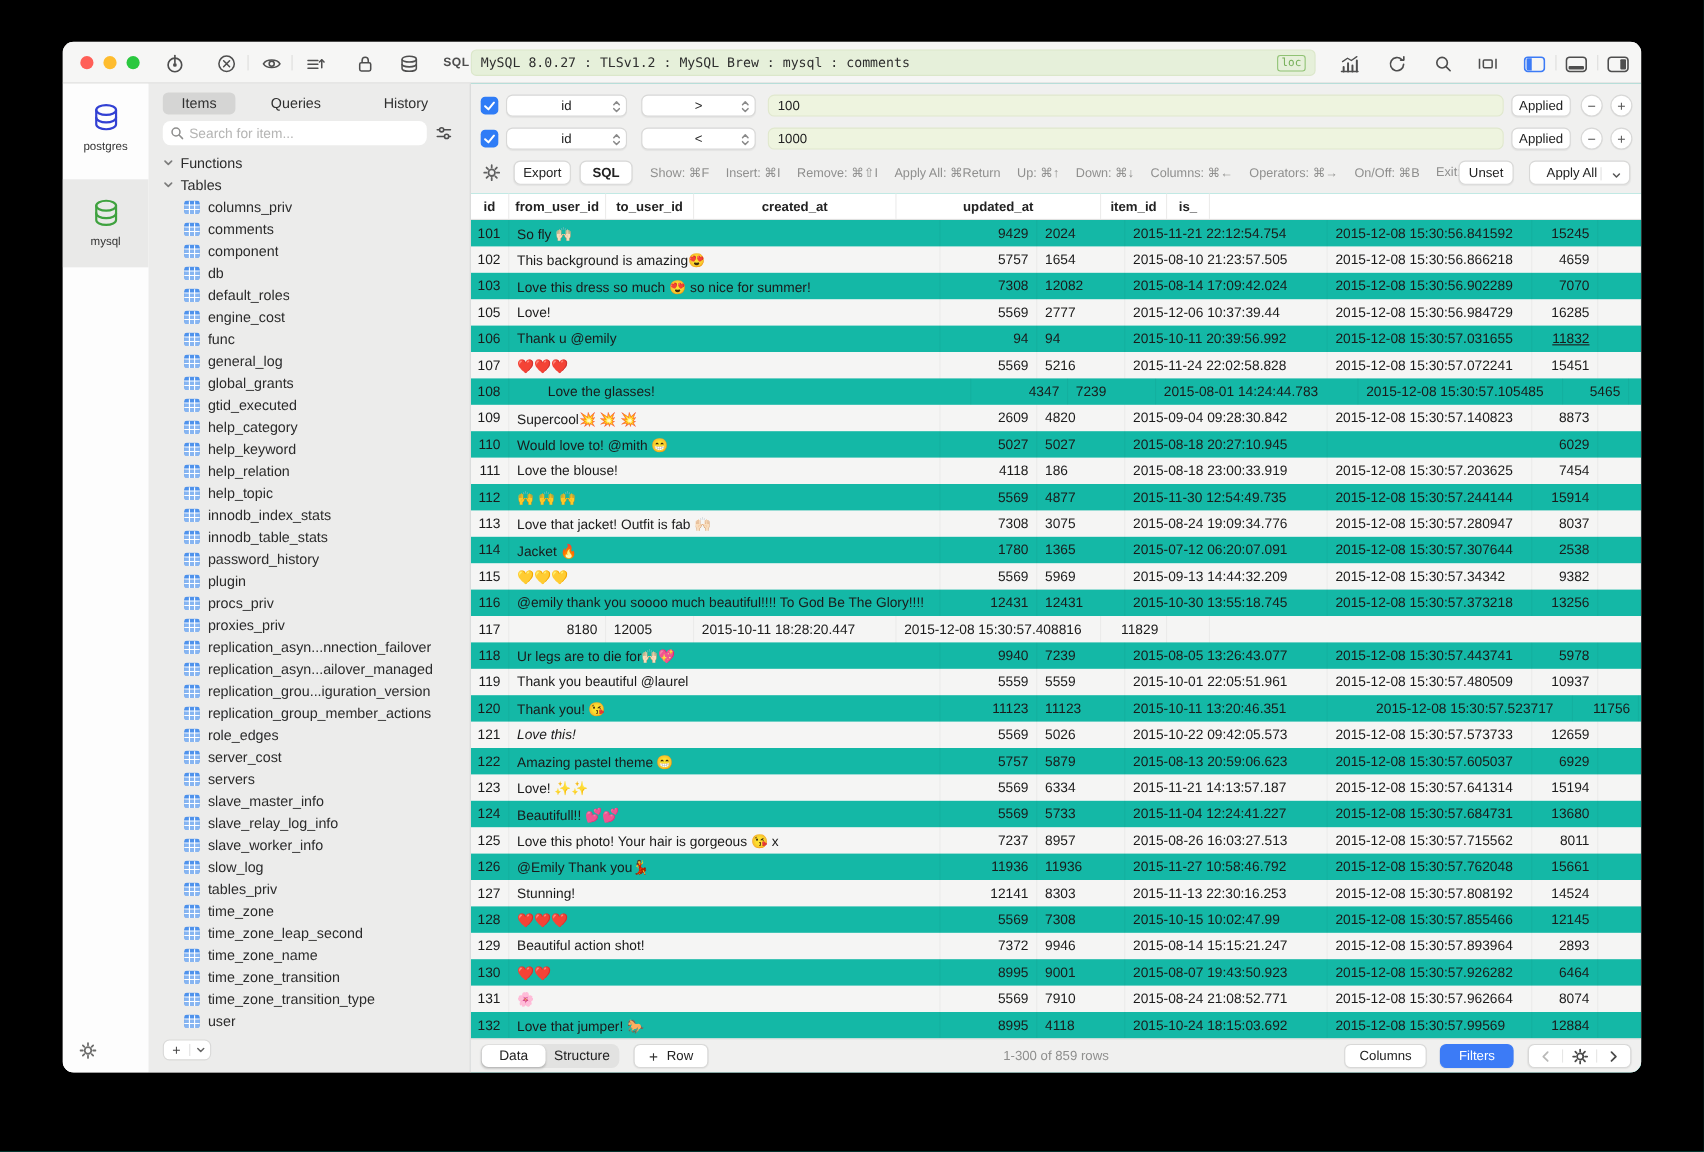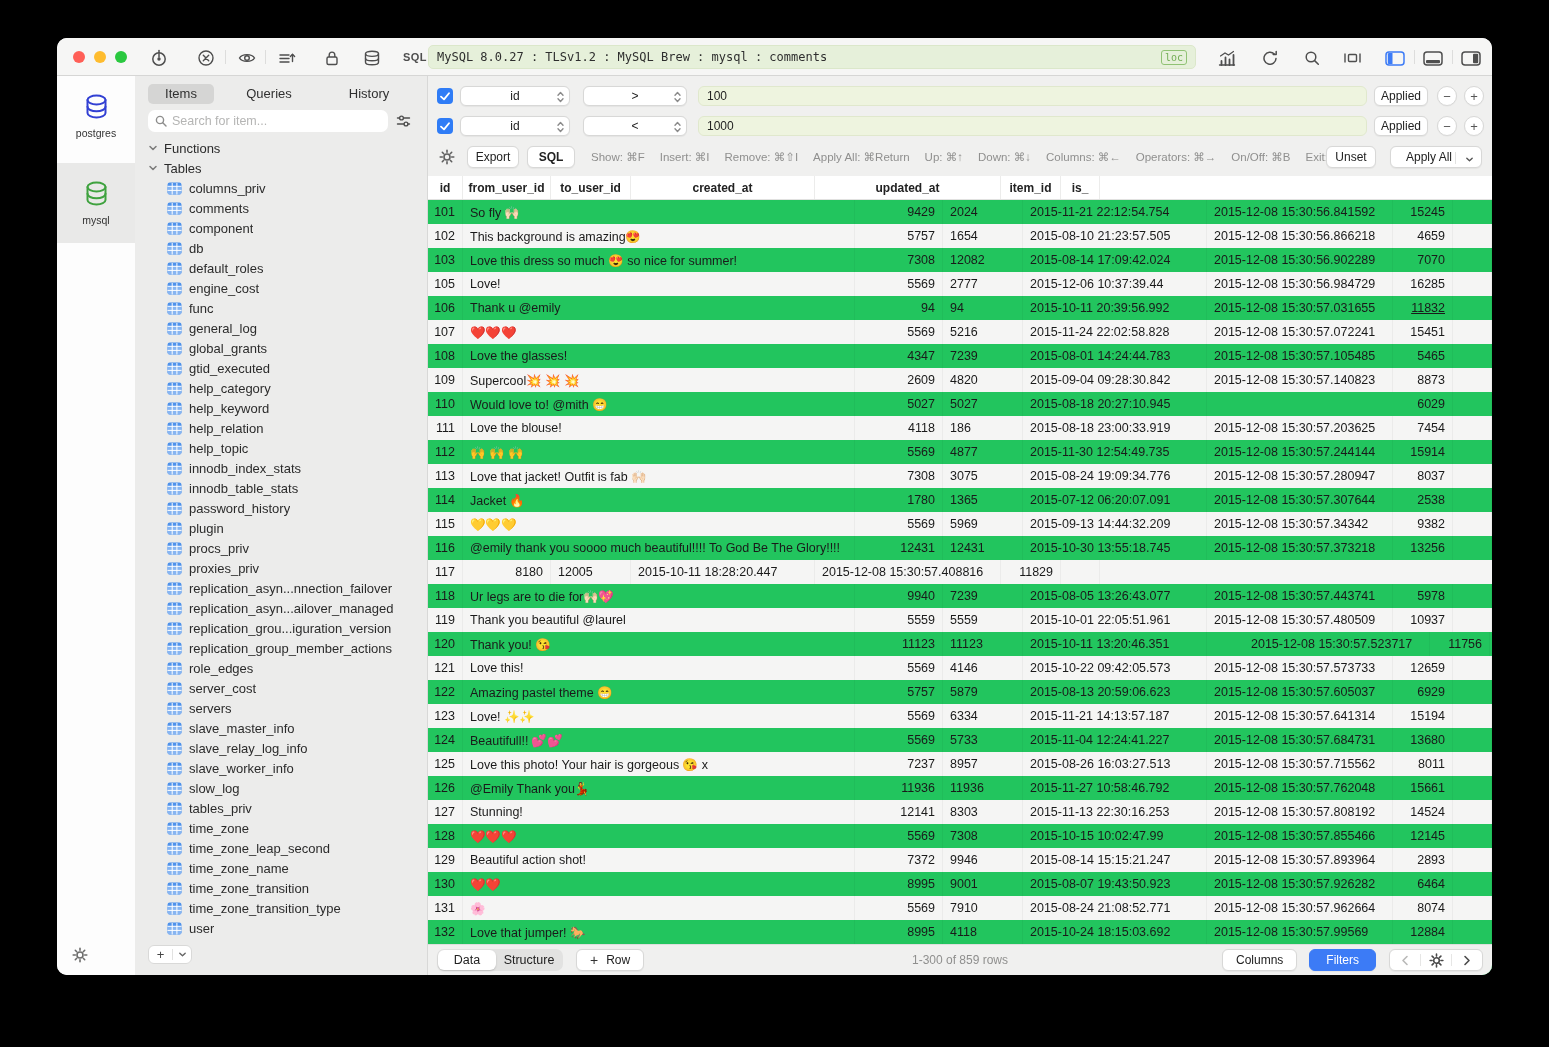"id" .main { background: #22c55e -> #14b8a6 }
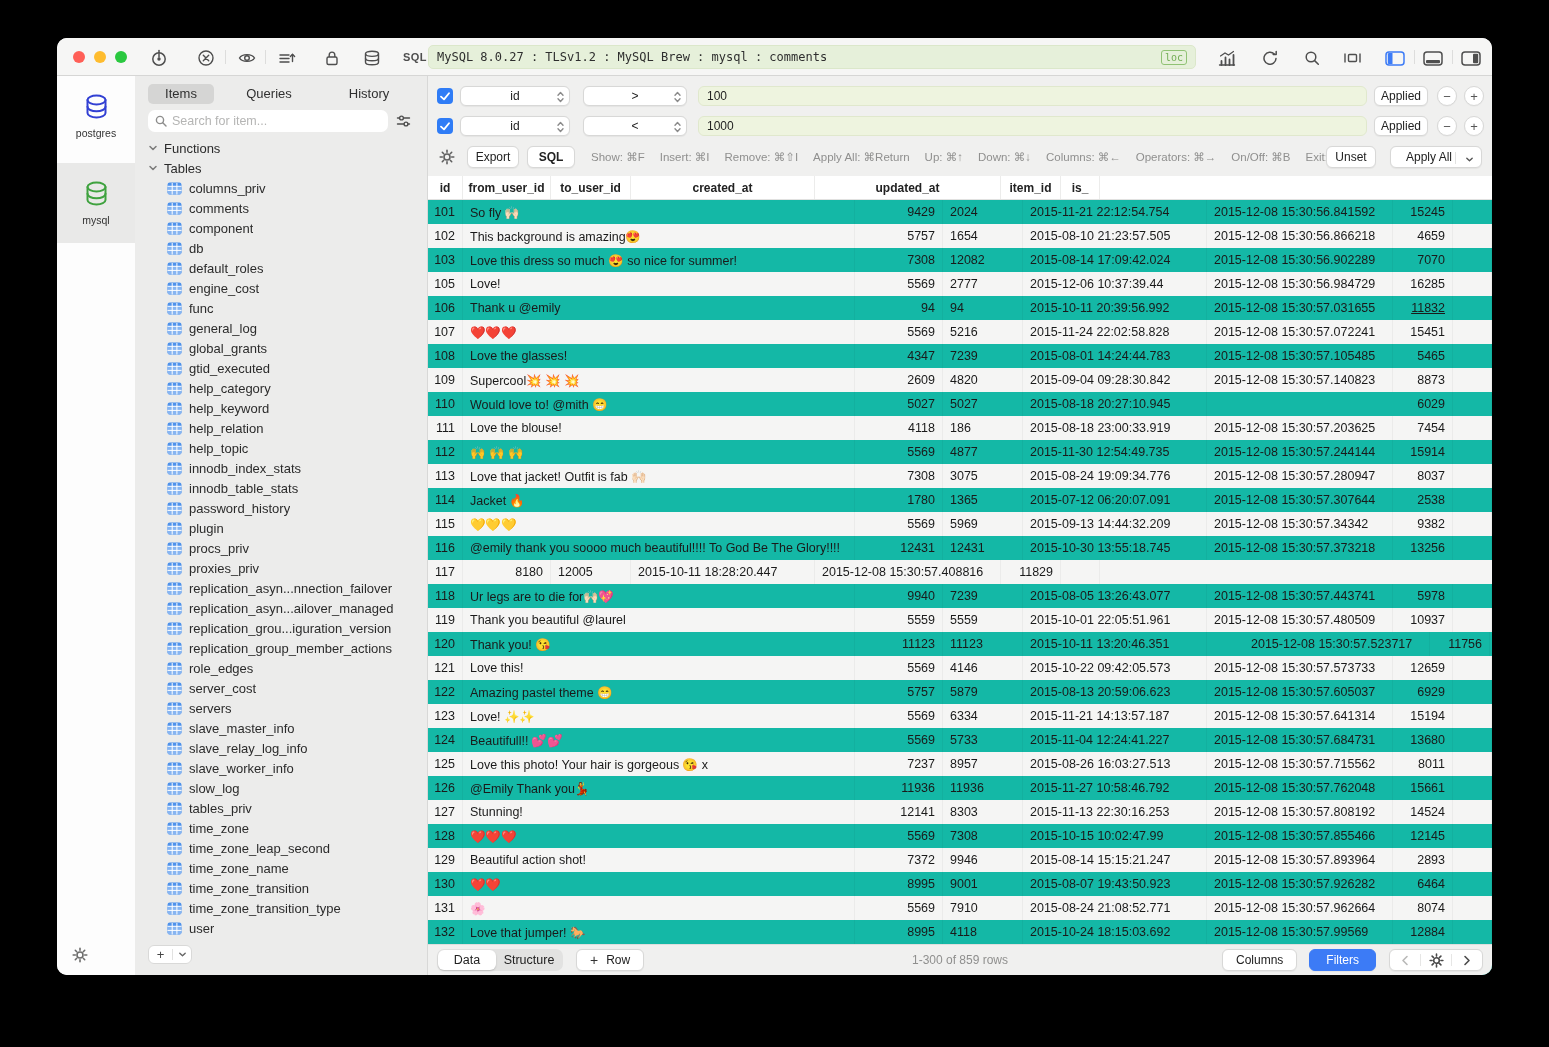"Love the glasses!" span.cell { margin-left: none -> 28px }
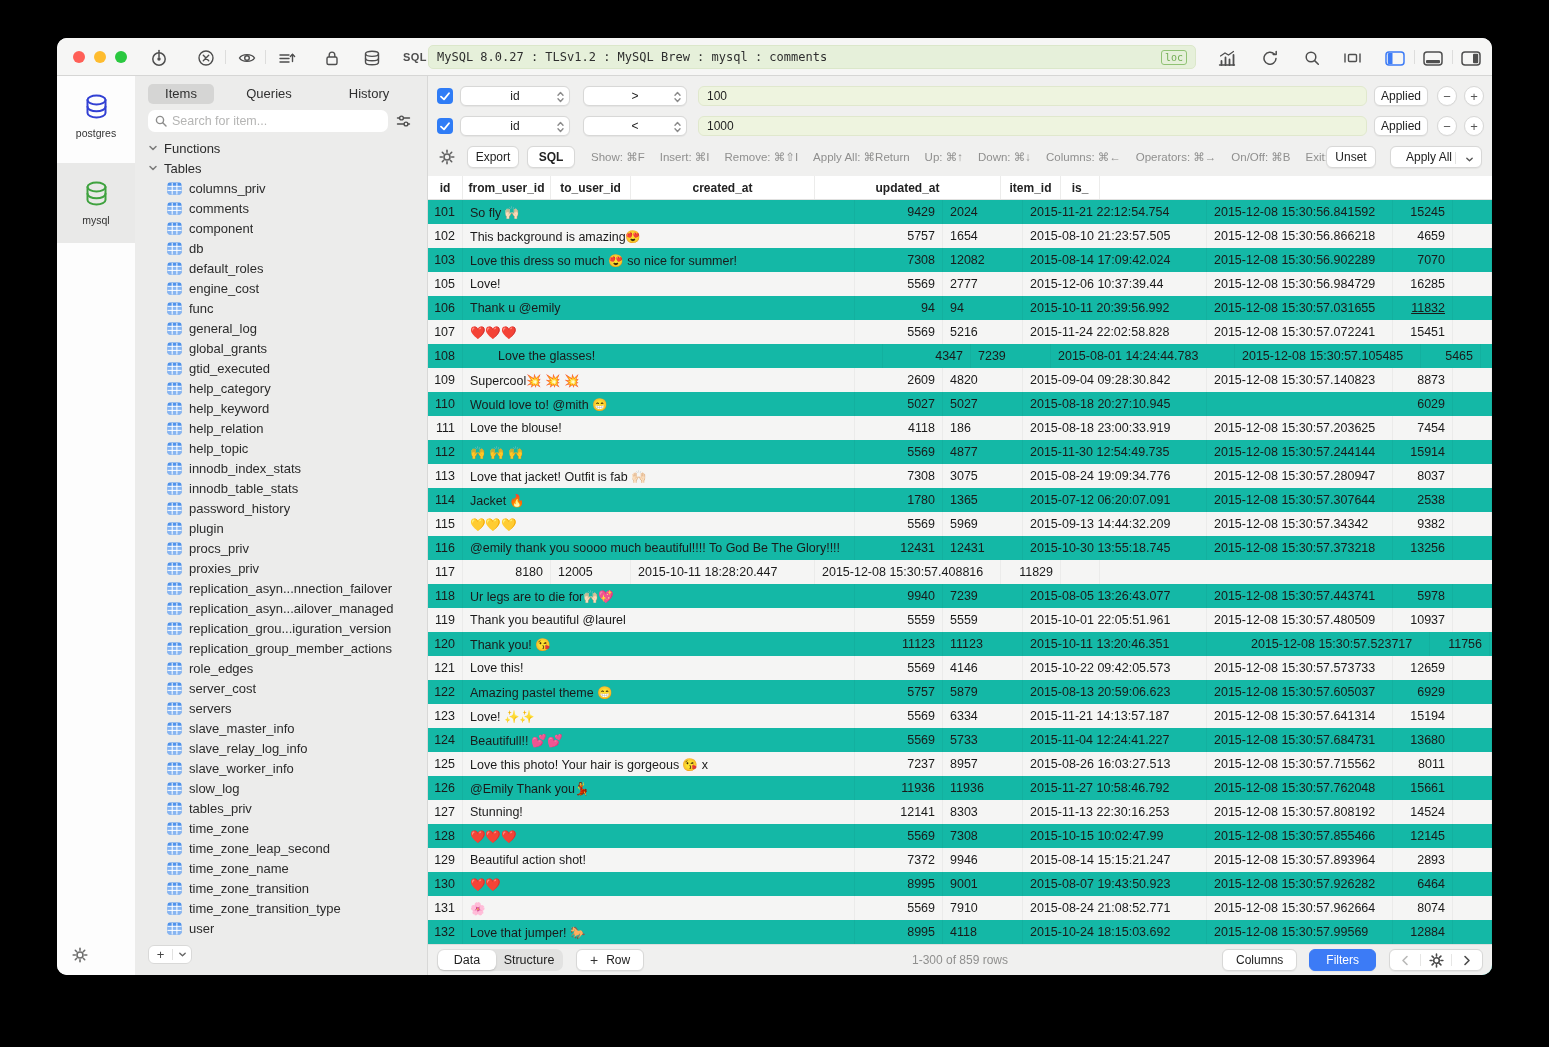"Love this!" span.cell { font-style: none -> italic }
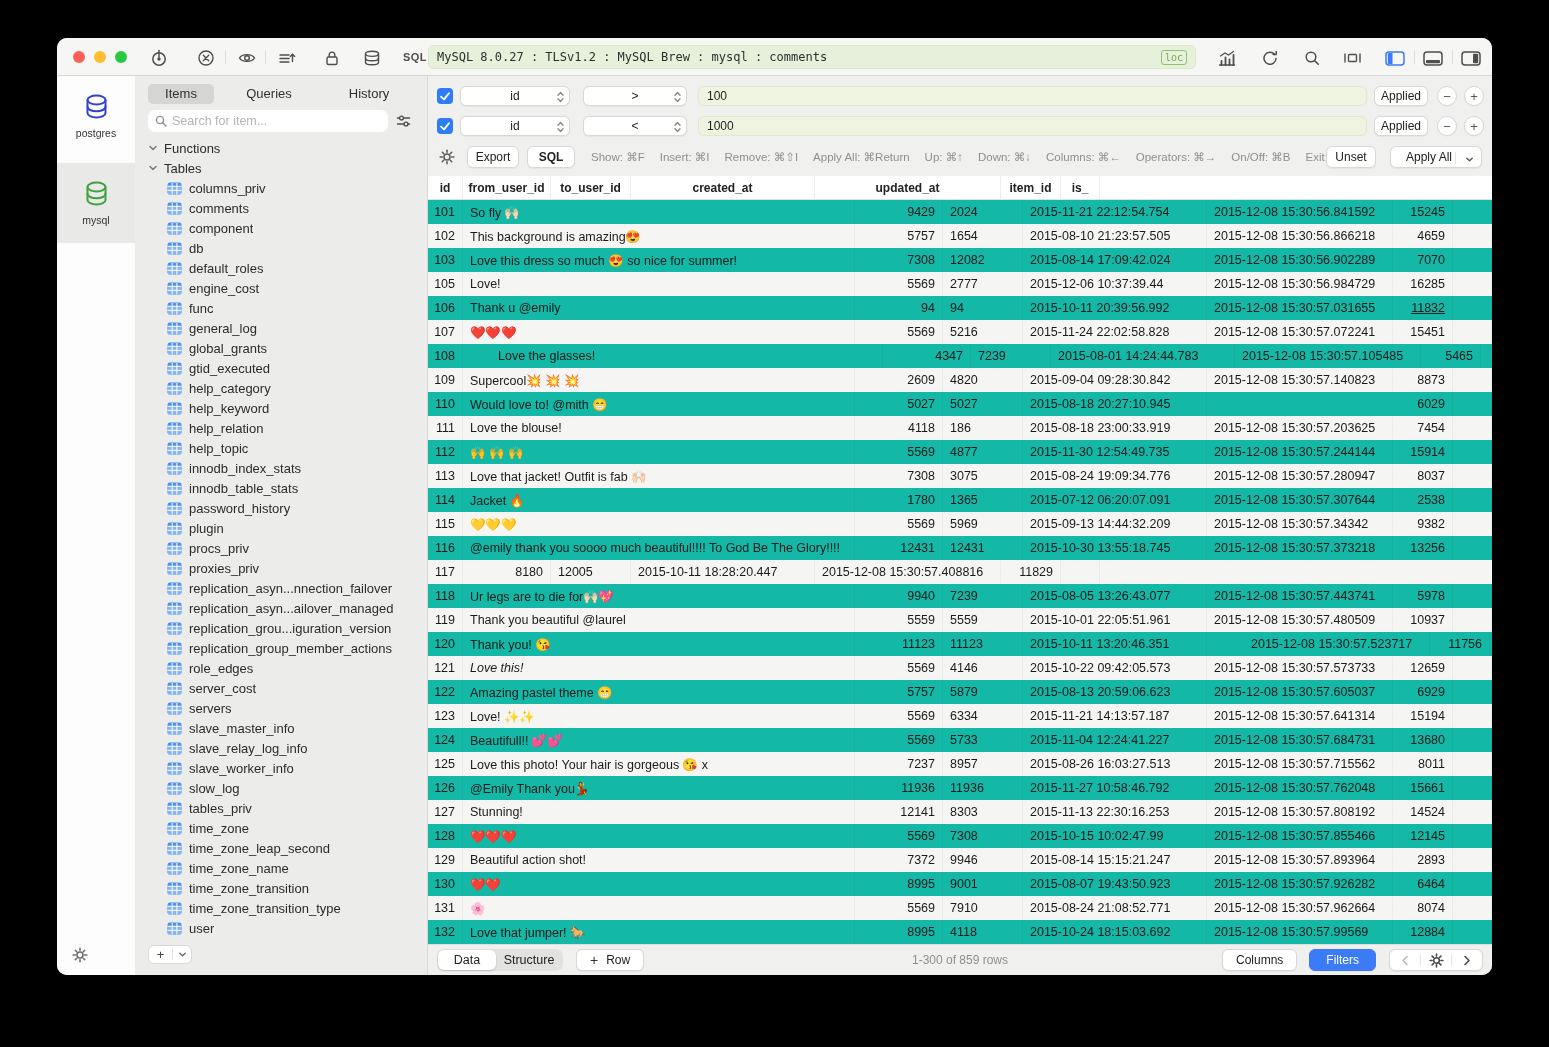"4146" span.cell { text: 4146 -> 5026 }
